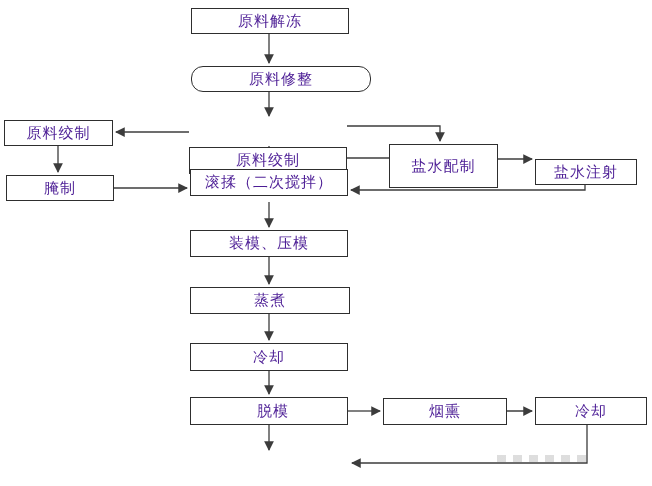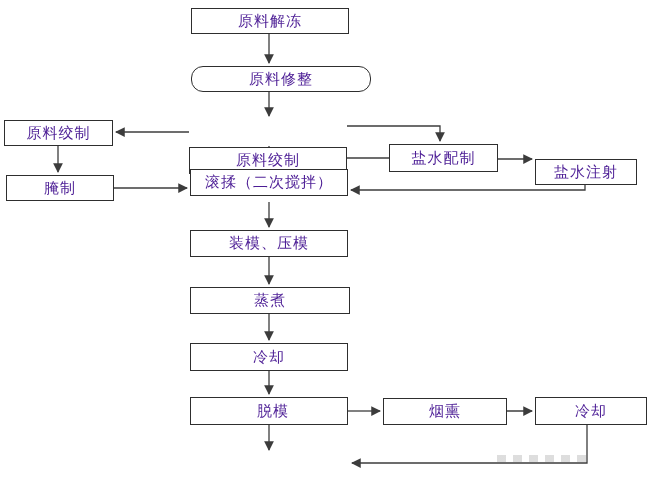"盐水配制" .n-brine-prep { height: 28px -> 44px }
